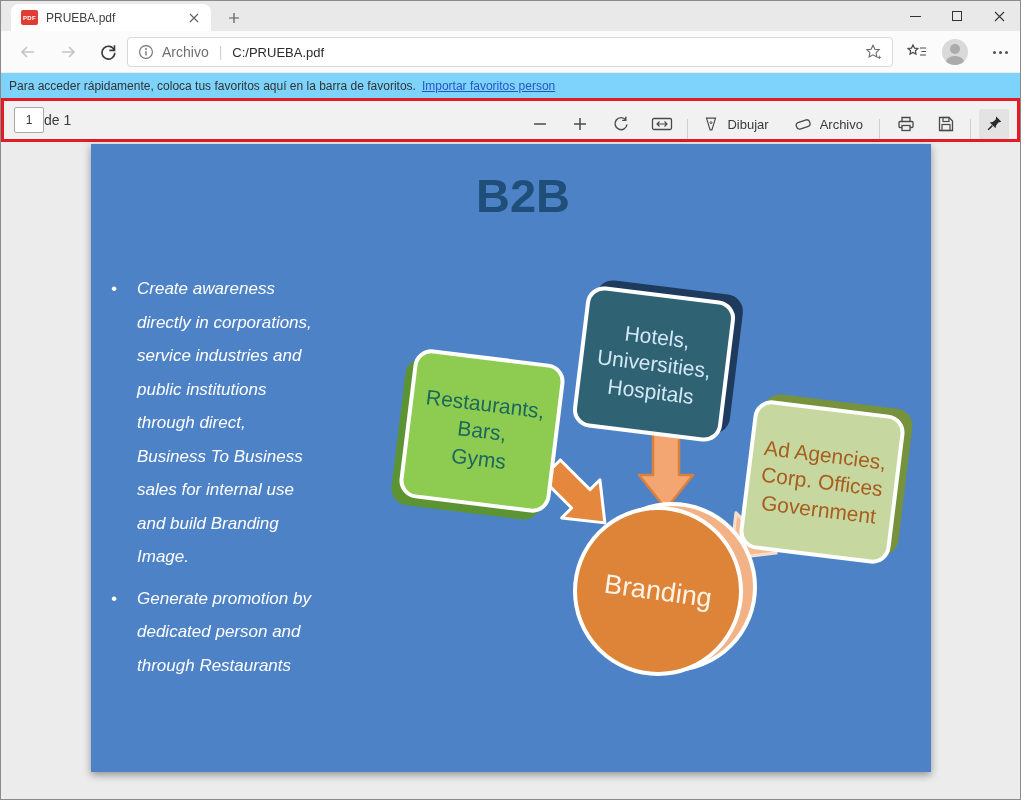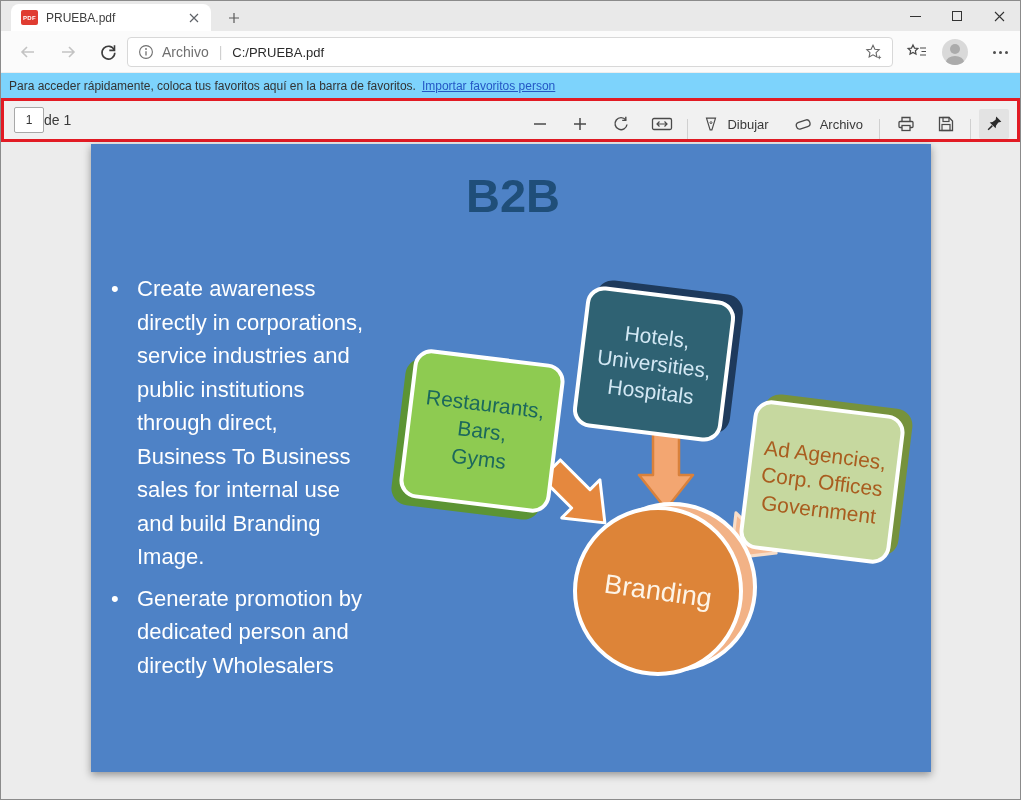"B2B" .slide-title { left: 2px -> 12px }
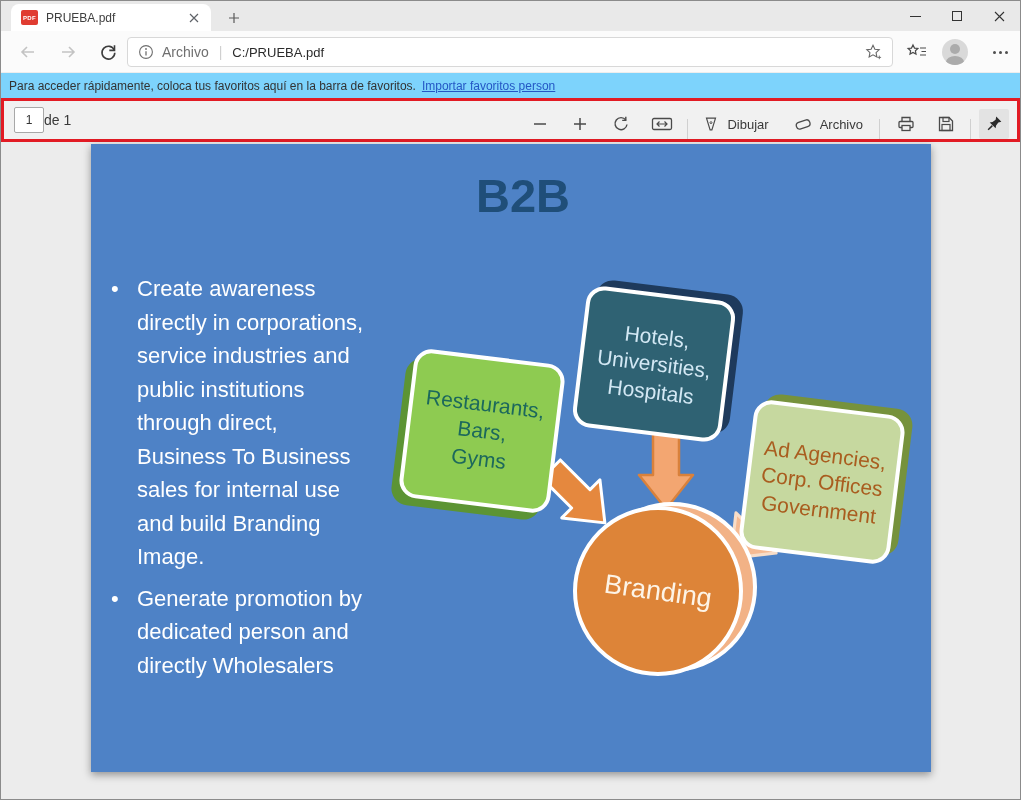"Create awareness" .bullets li { font-size: 22px -> 17px; font-style: none -> italic }
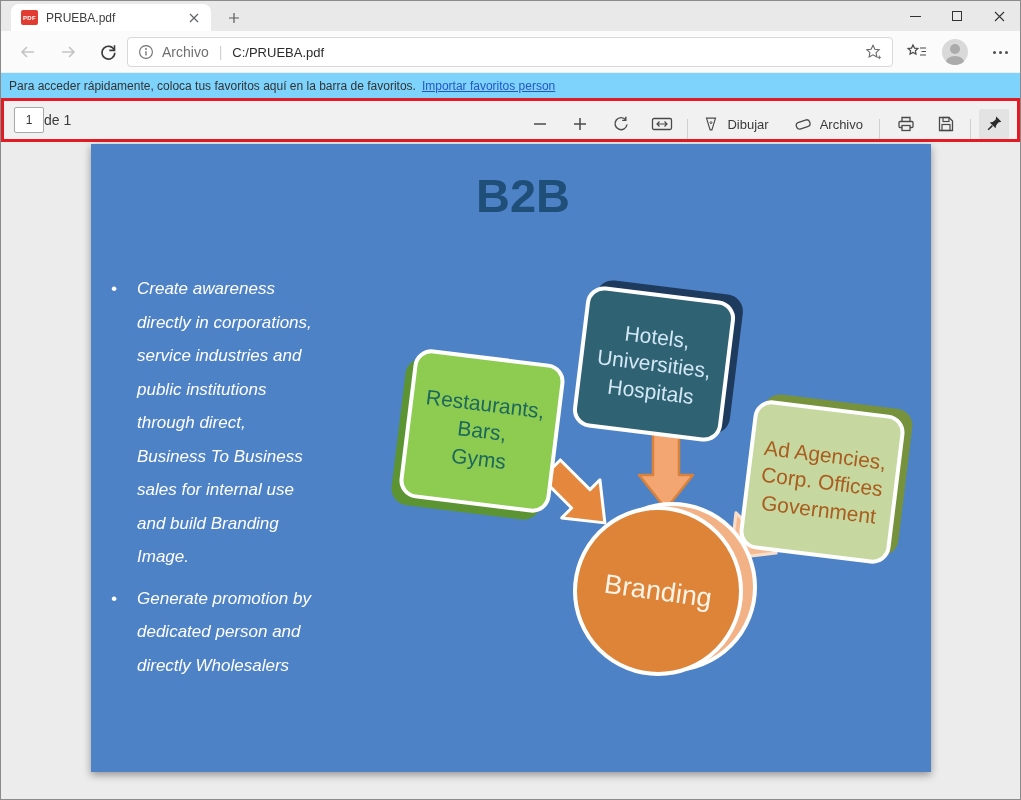"Generate promotion by" li { text: directly Wholesalers -> through Restaurants }
